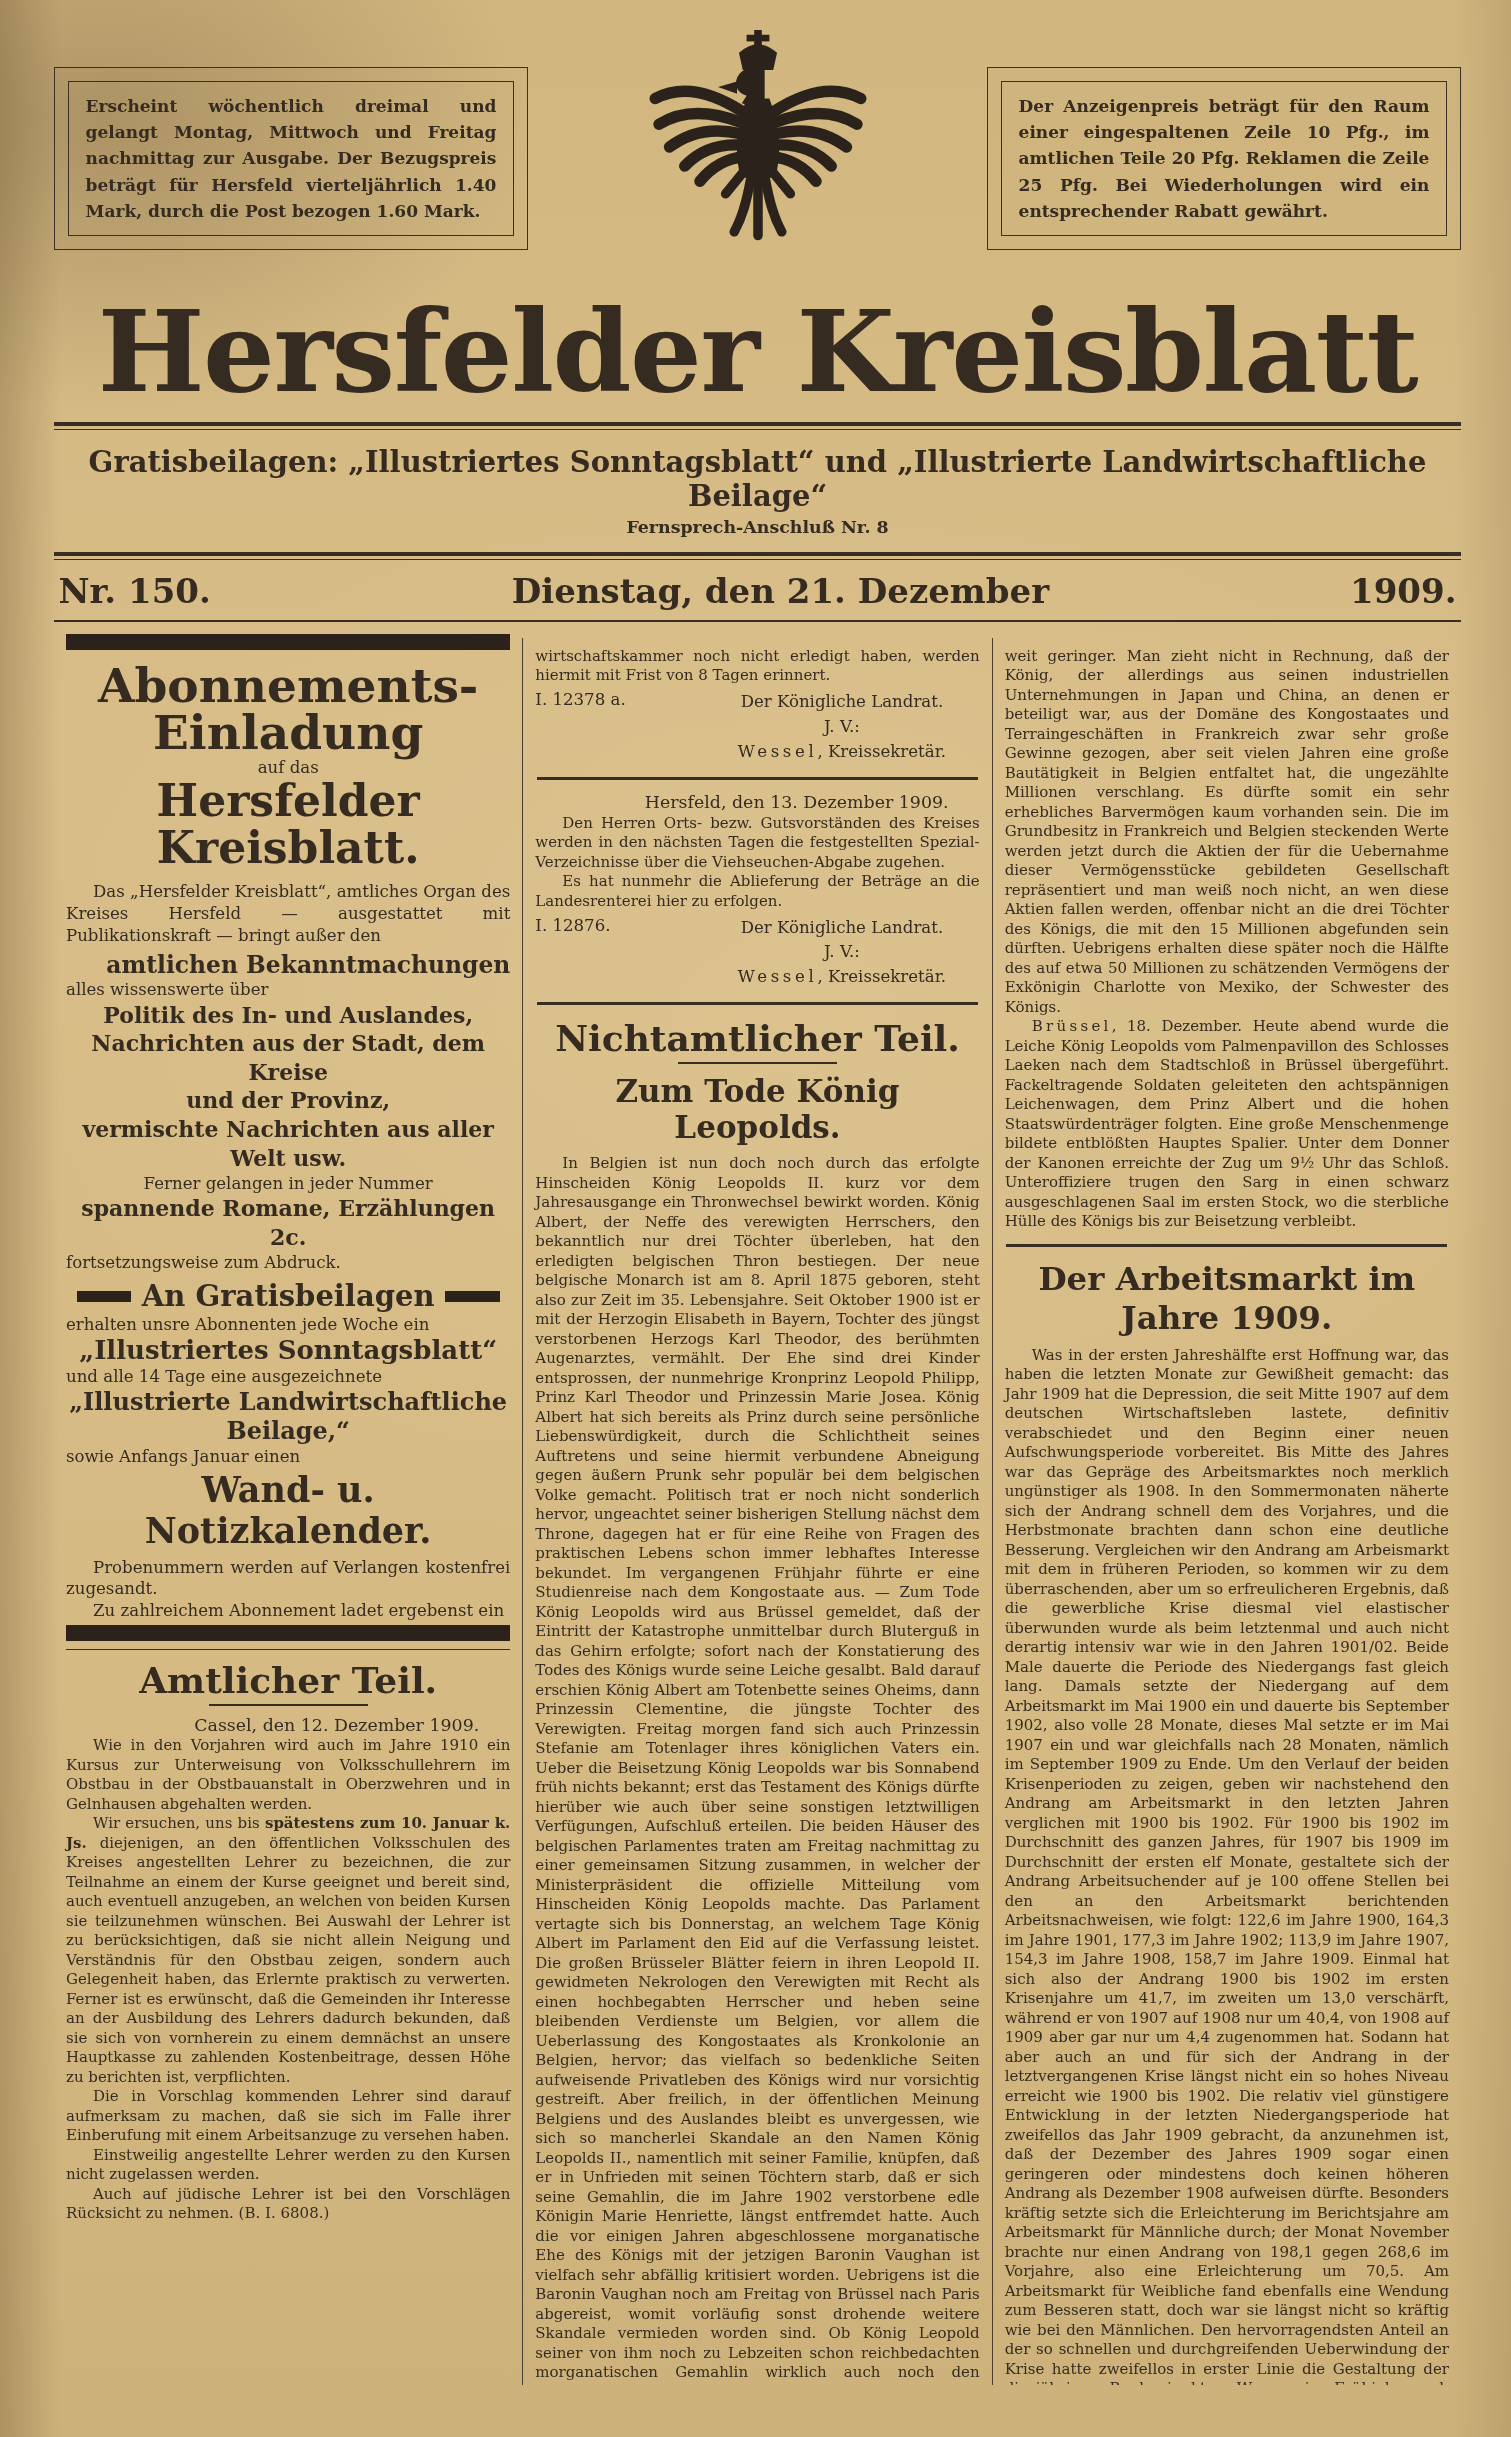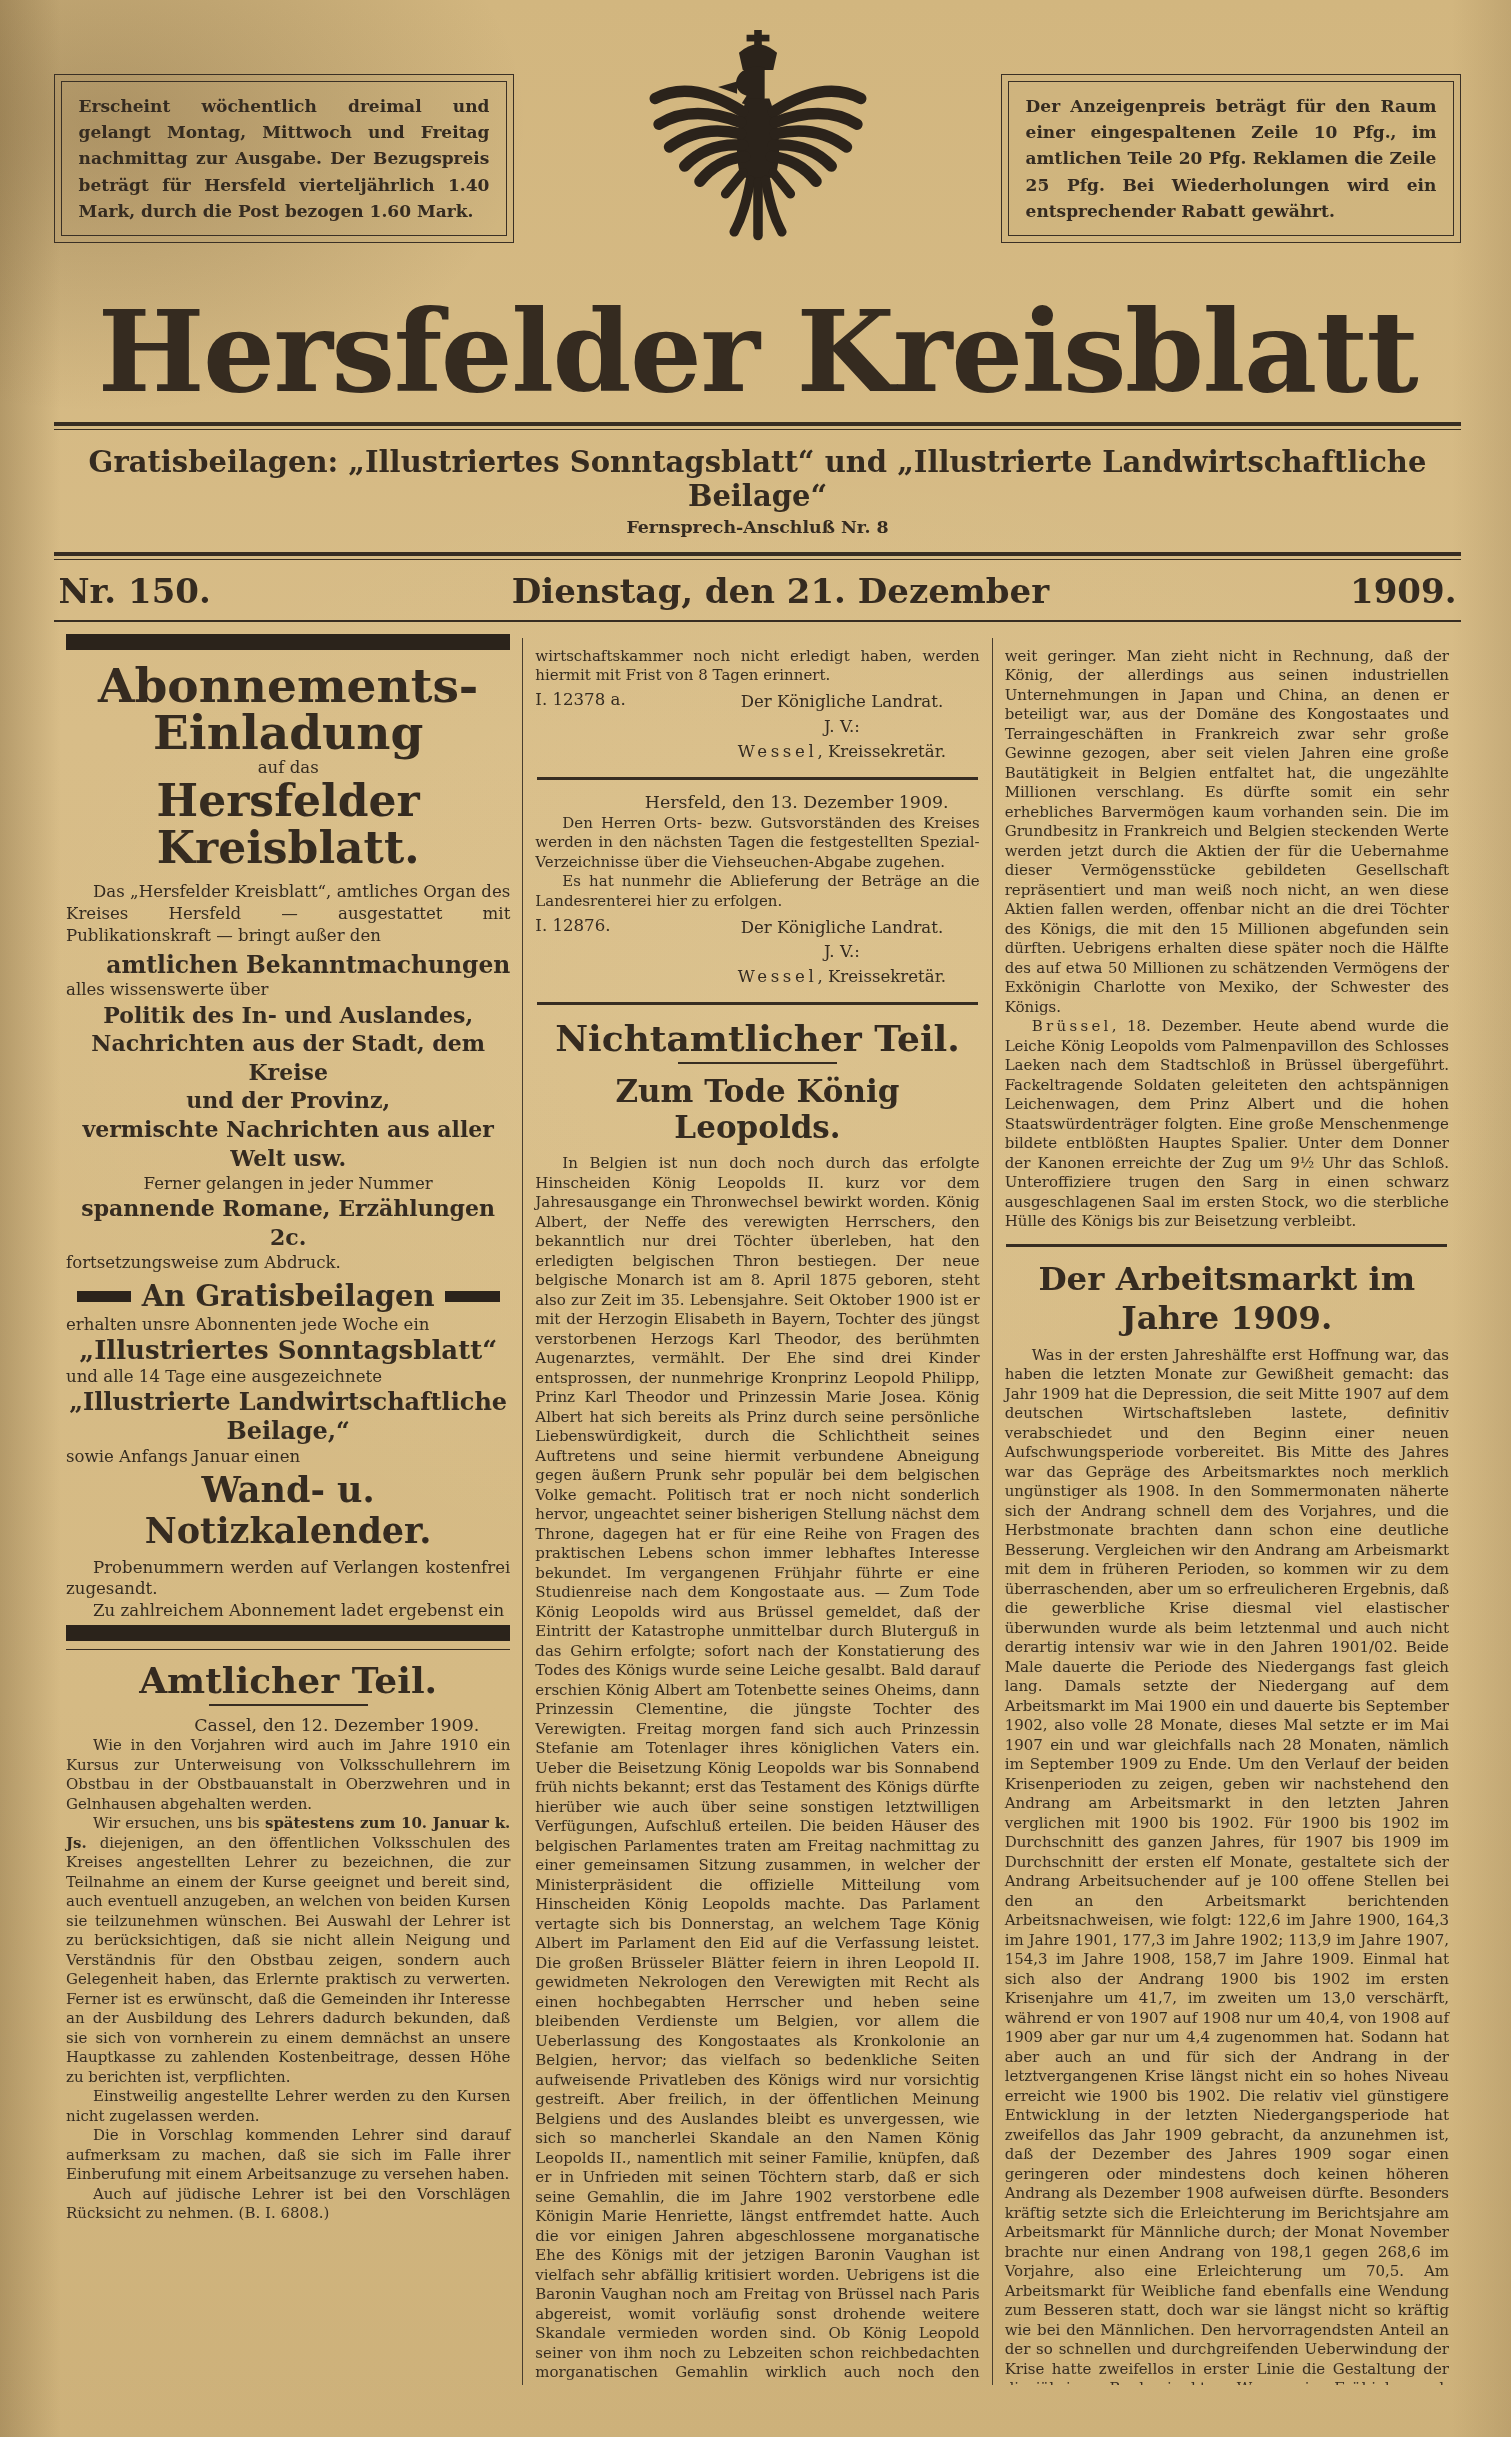"Erscheint wöchentlich dreimal und" .info-box { padding: 6px -> 13px }
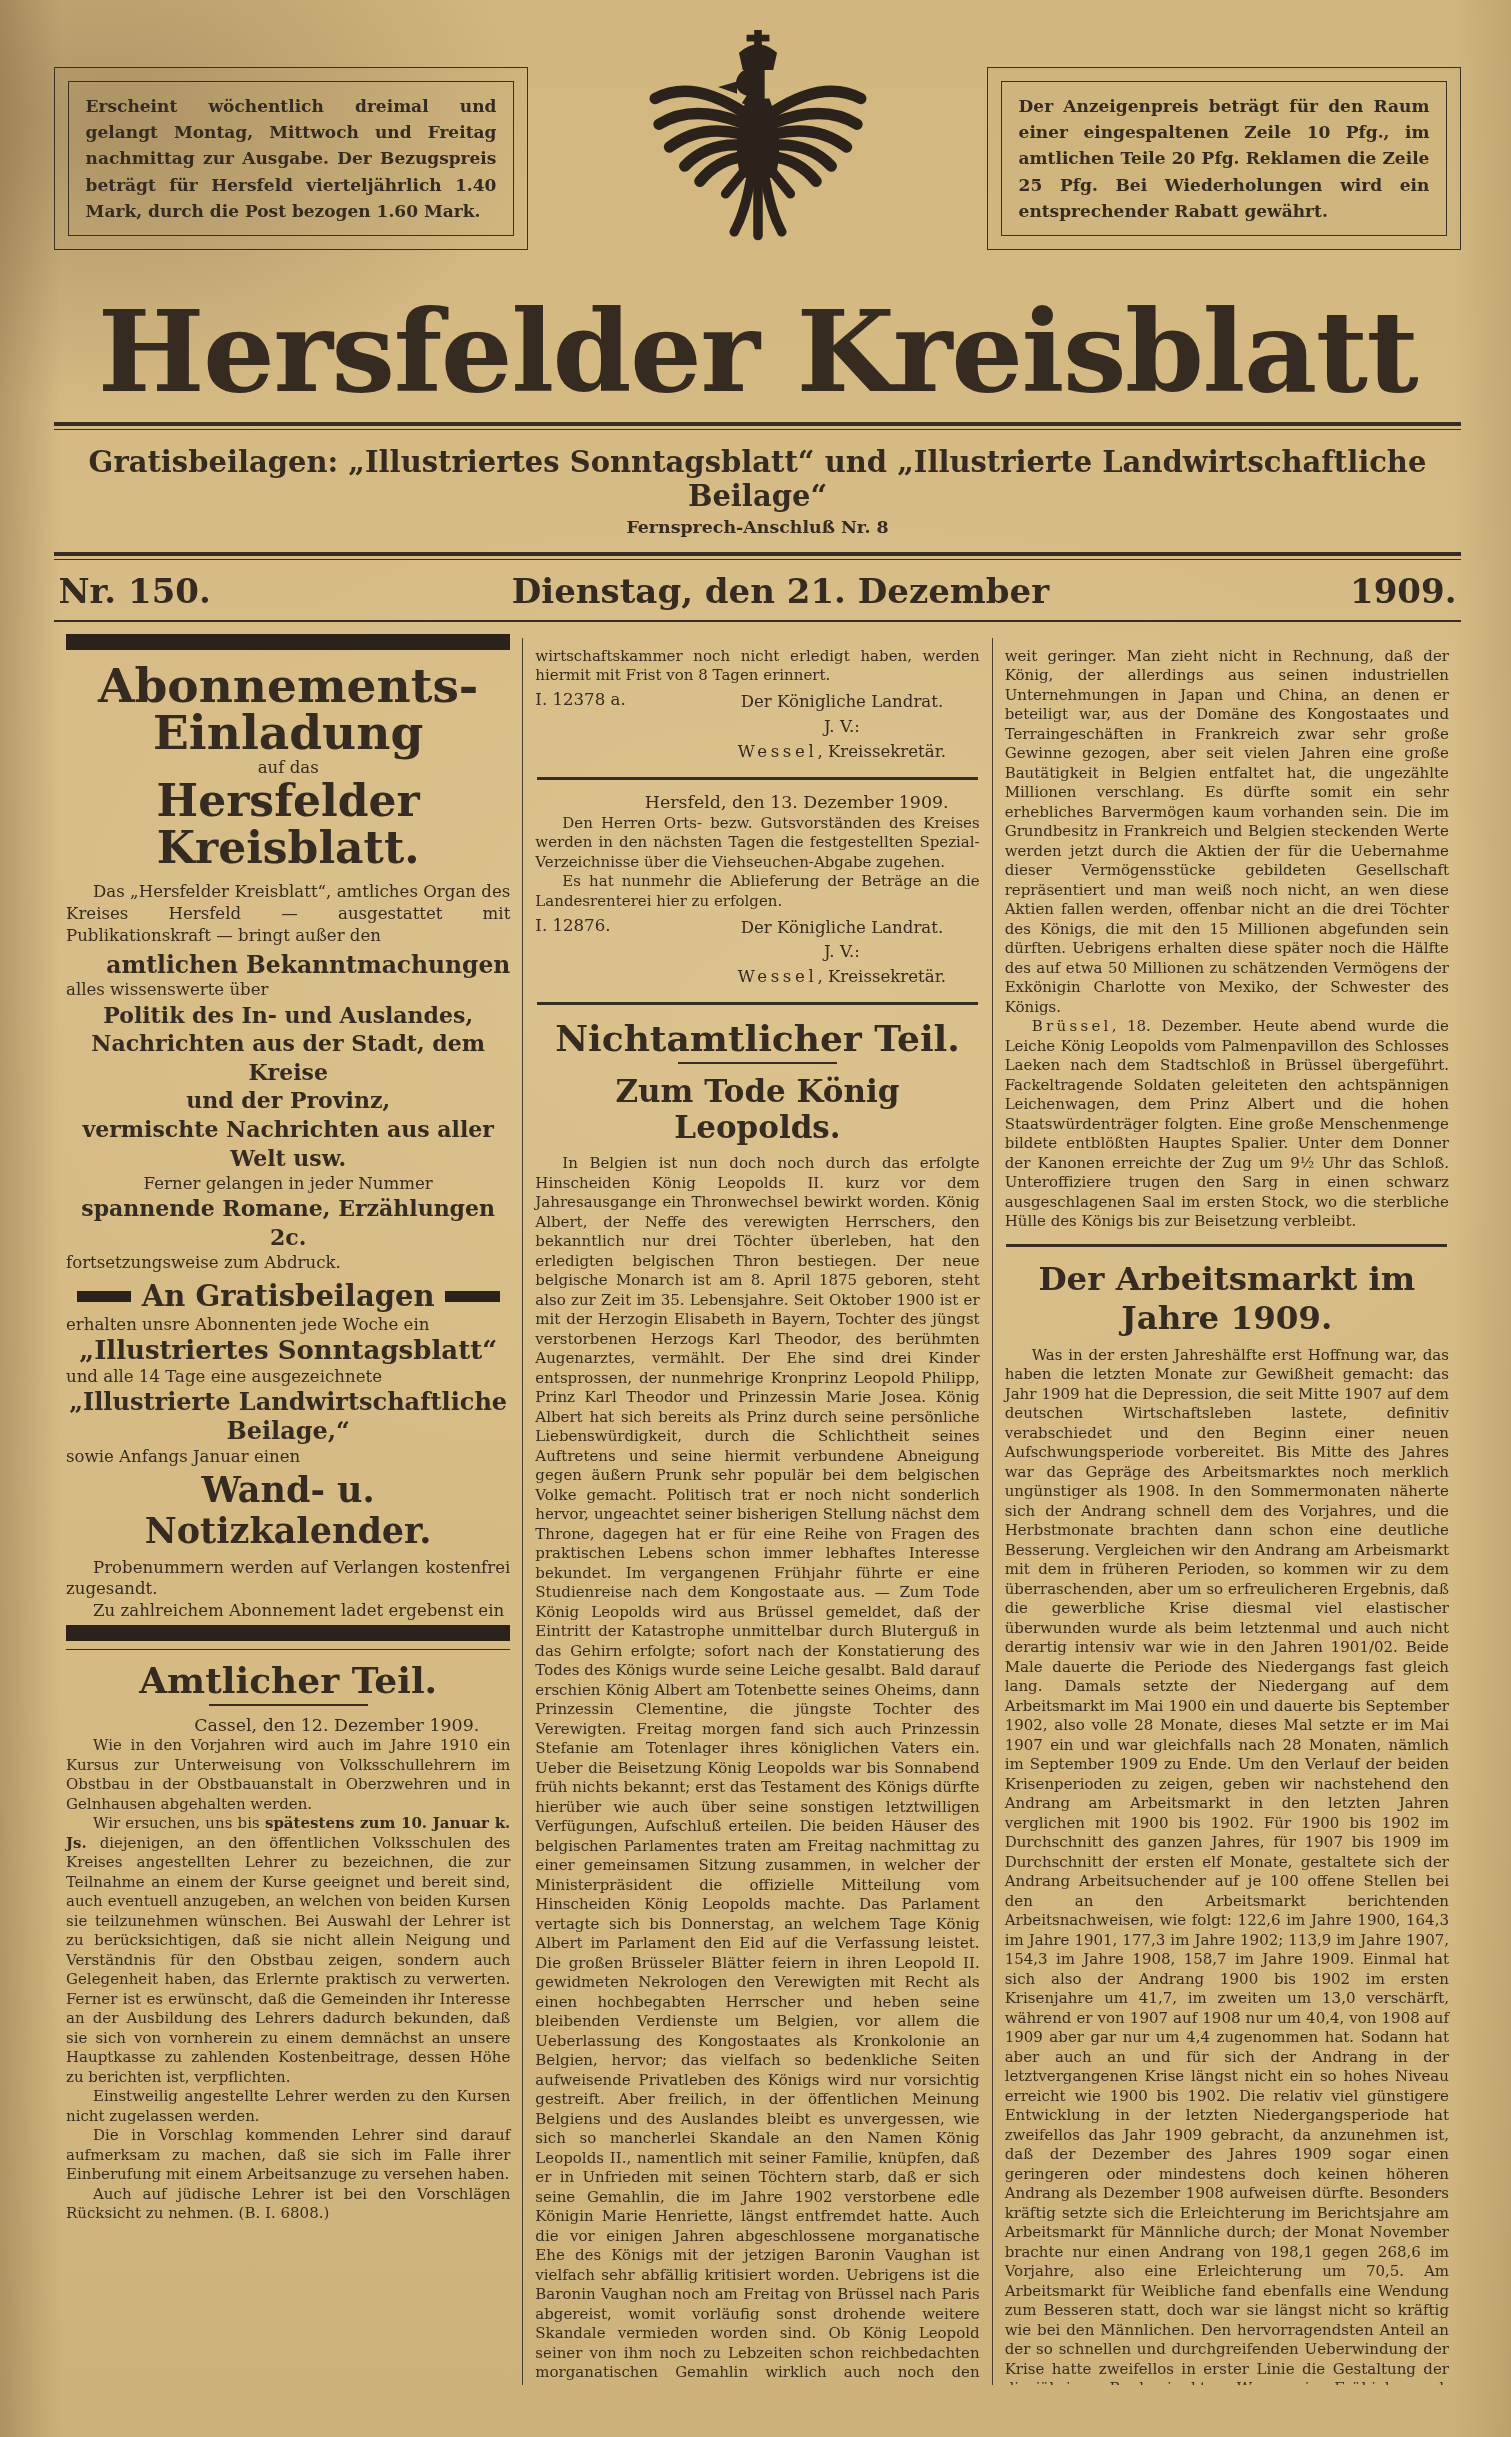"Einstweilig angestellte Lehrer werden zu" p.p { order: before "Die in Vorschlag kommenden Lehrer" -> after "Die in Vorschlag kommenden Lehrer" }
